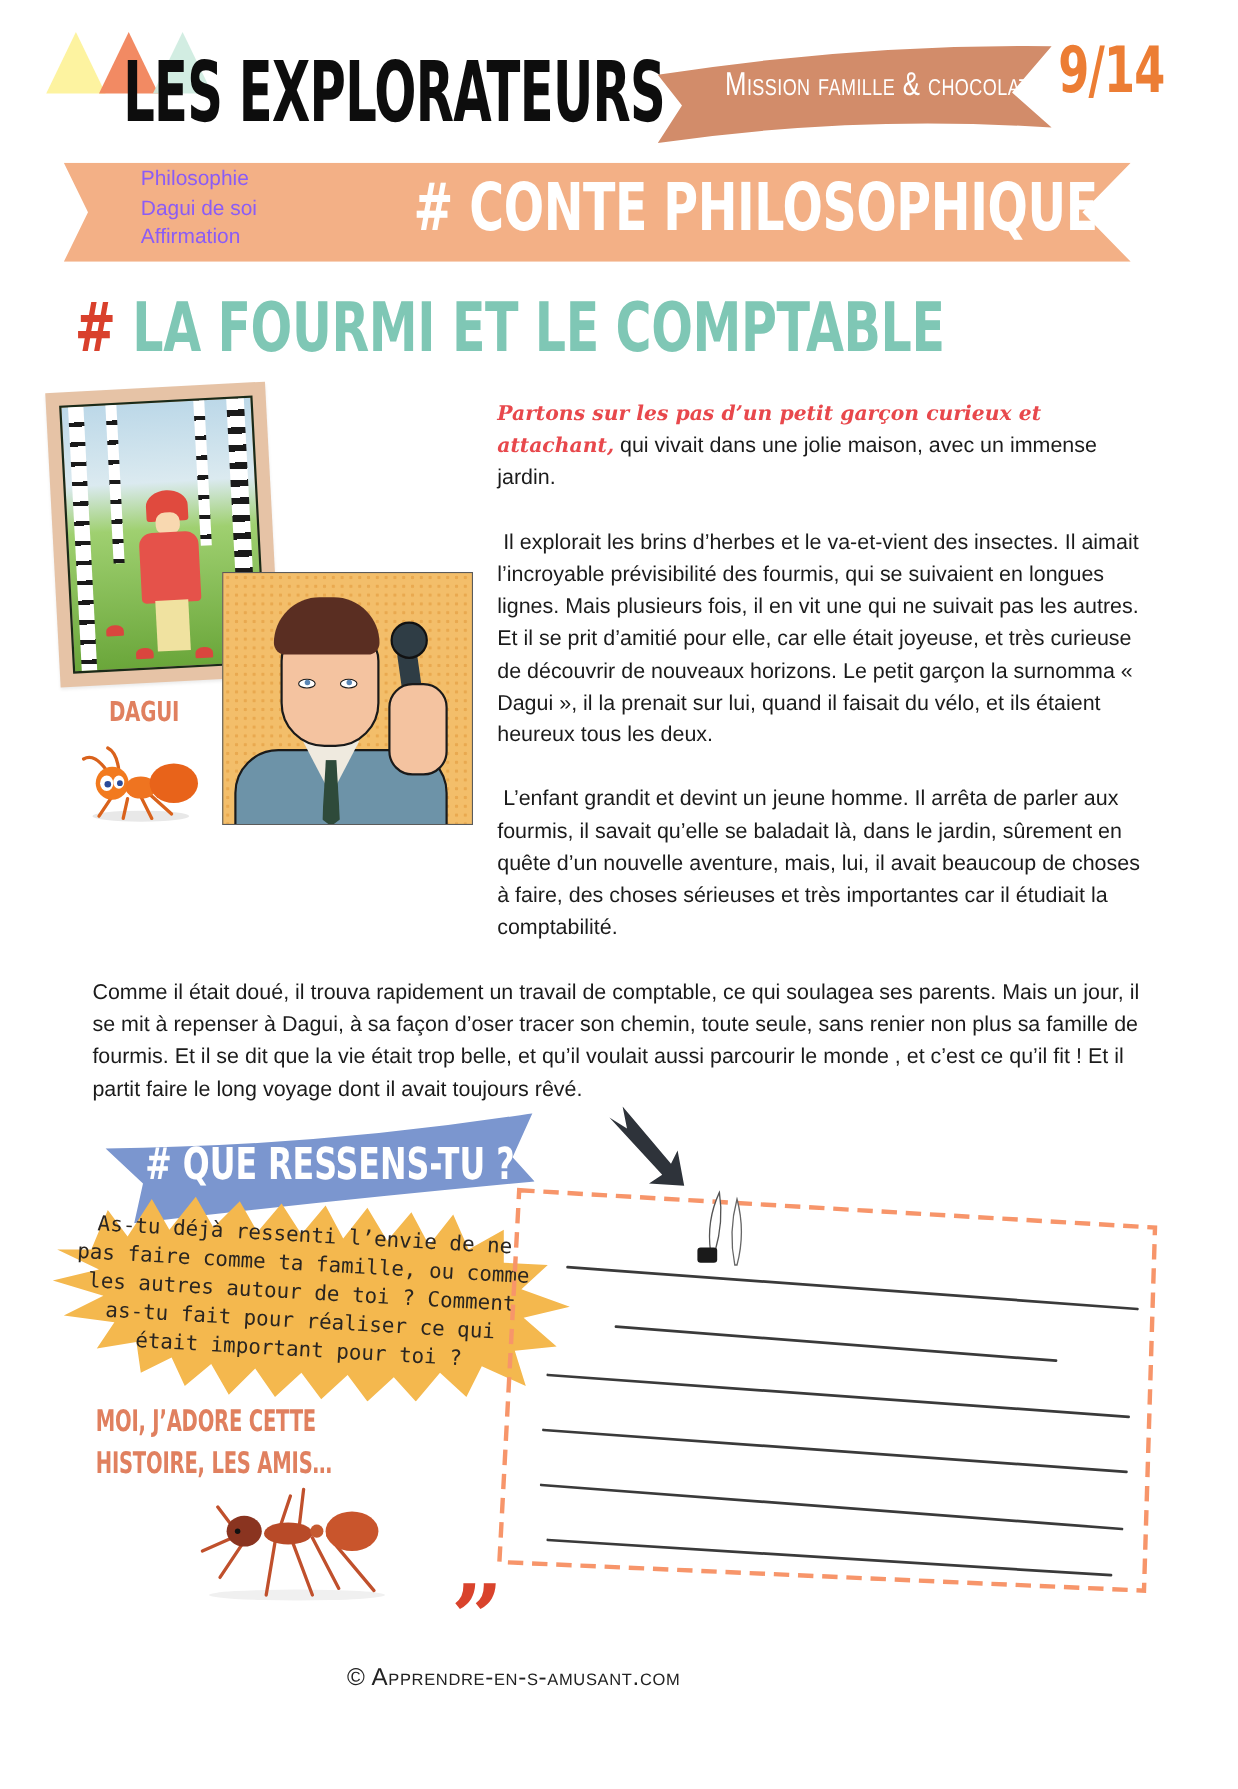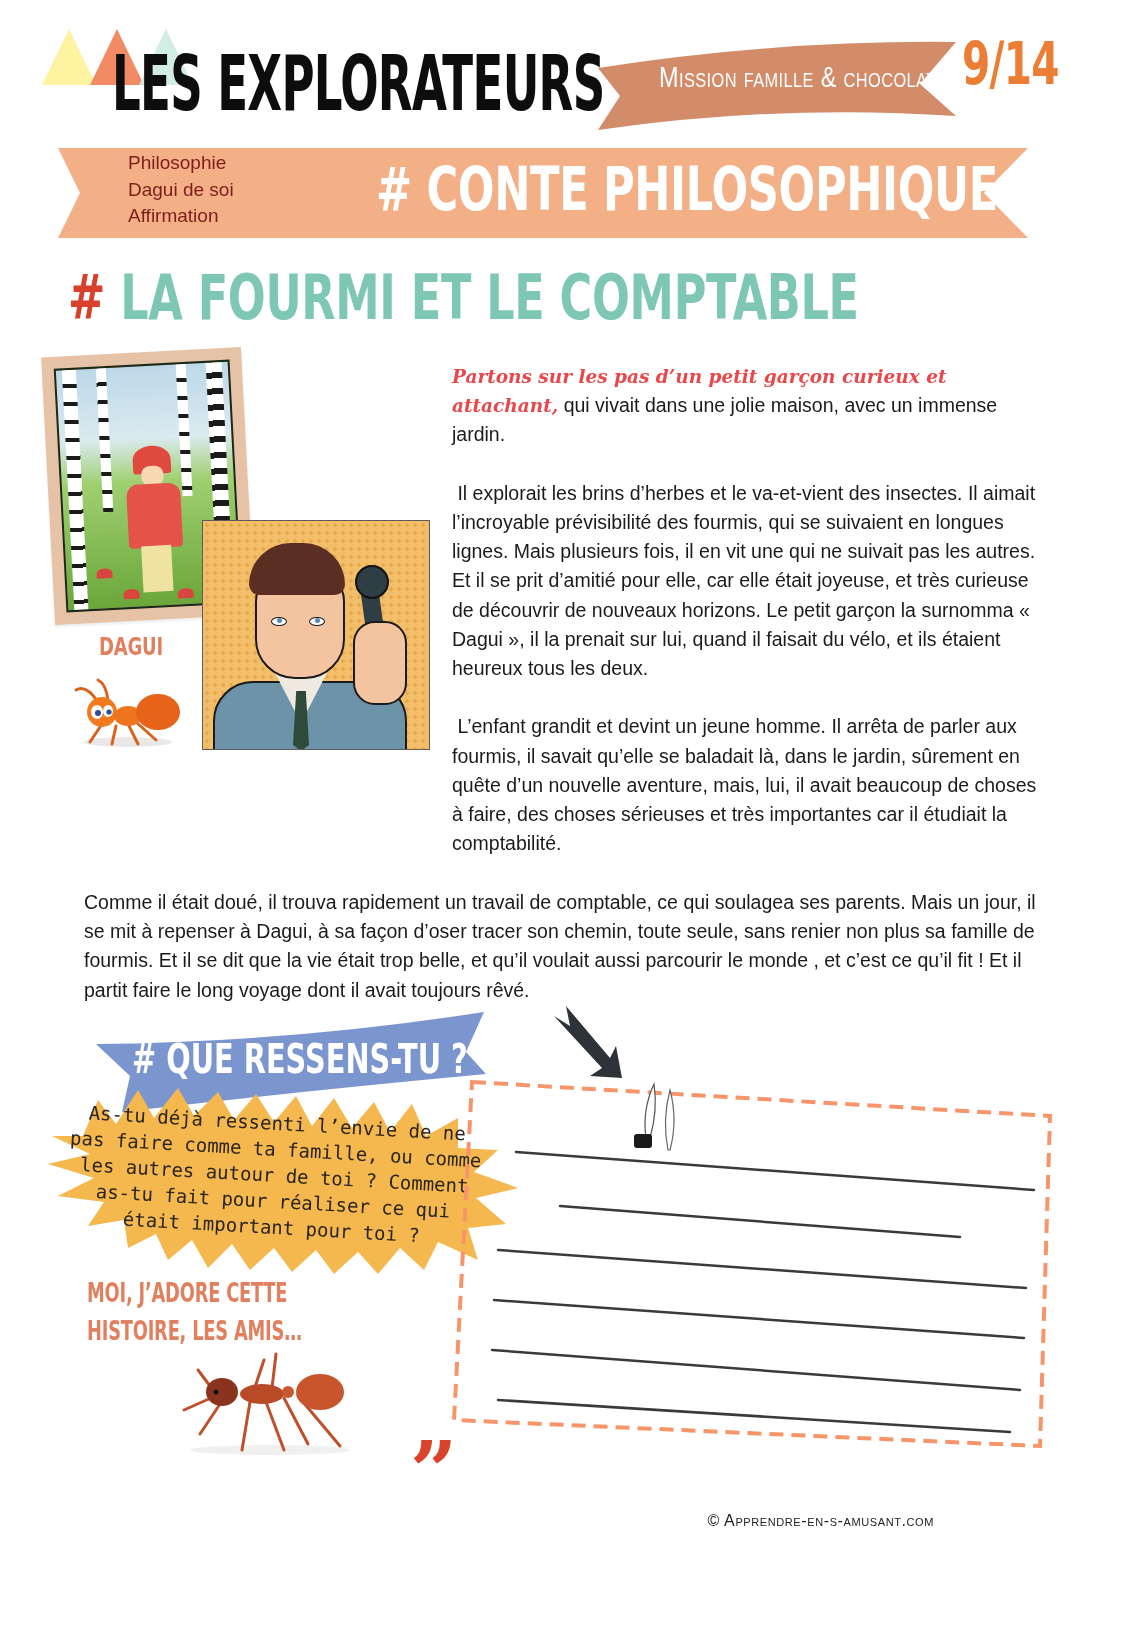"Philosophie" .ribbon-tags { color: #7f1d1d -> #8b5cf6 }
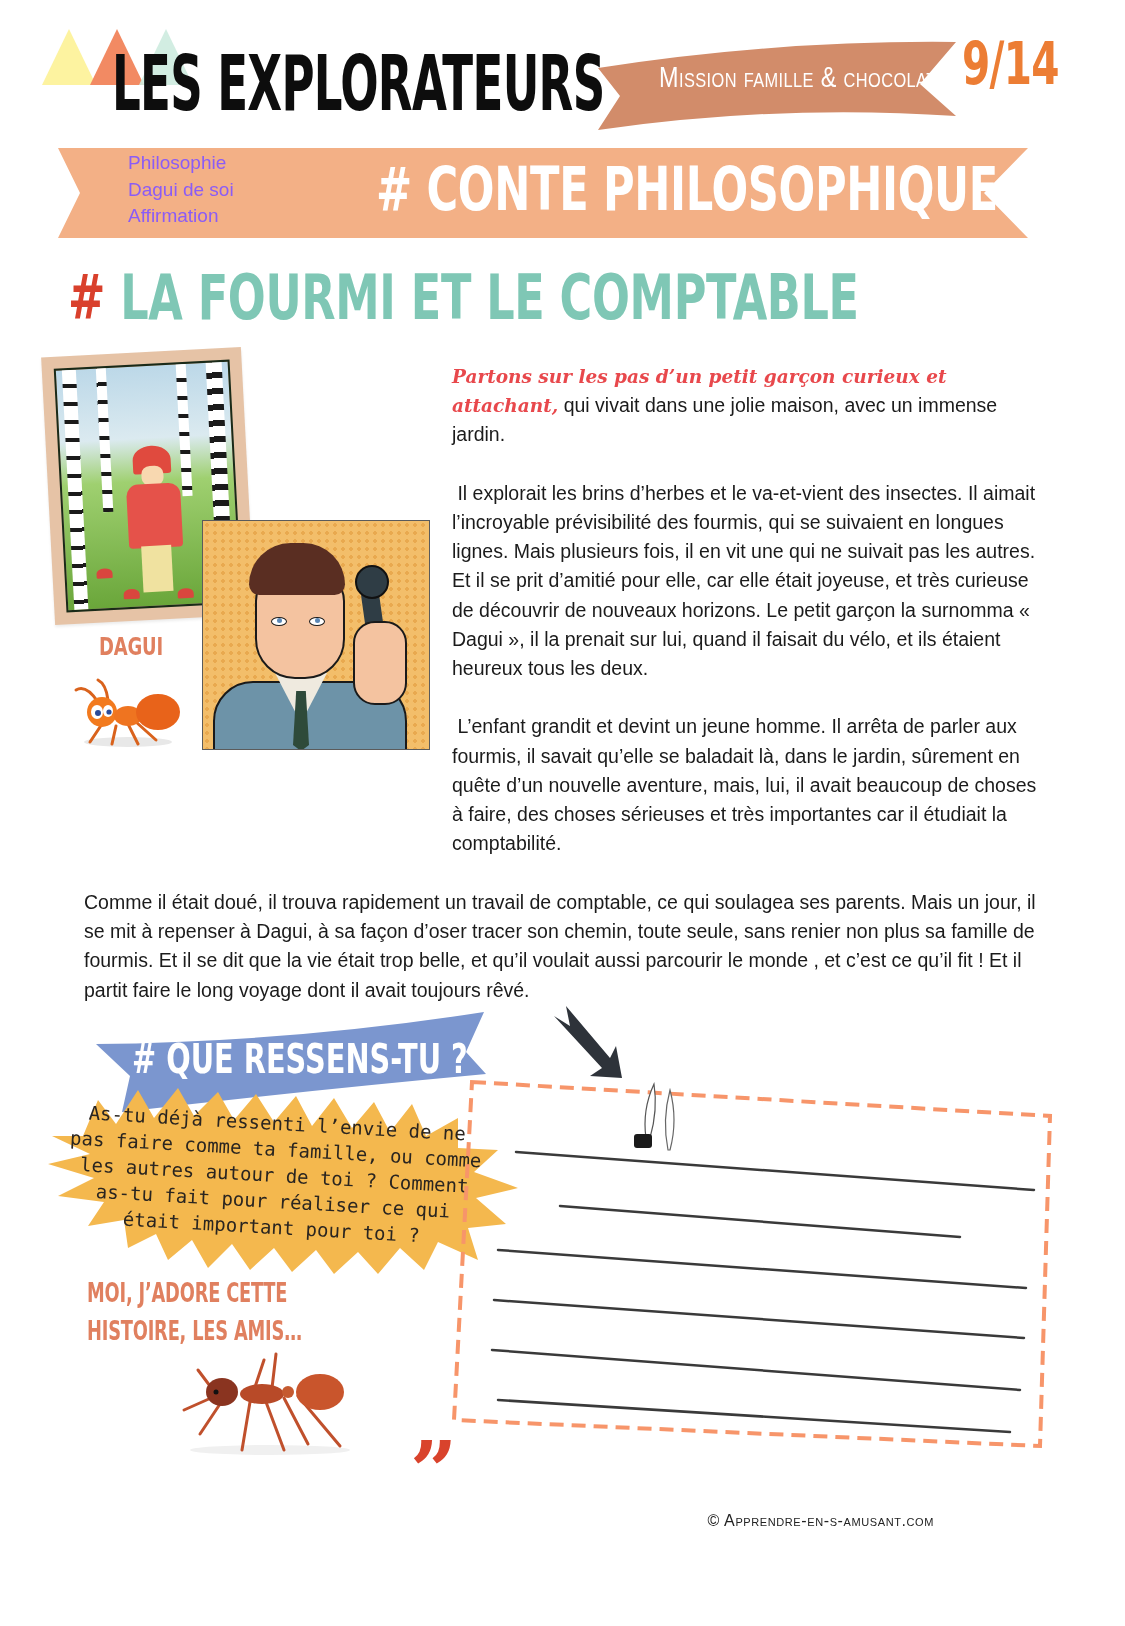"© Apprendre-en-s-amusant.com" .footer { font-size: 16px -> 22px; text-align: right -> center }
